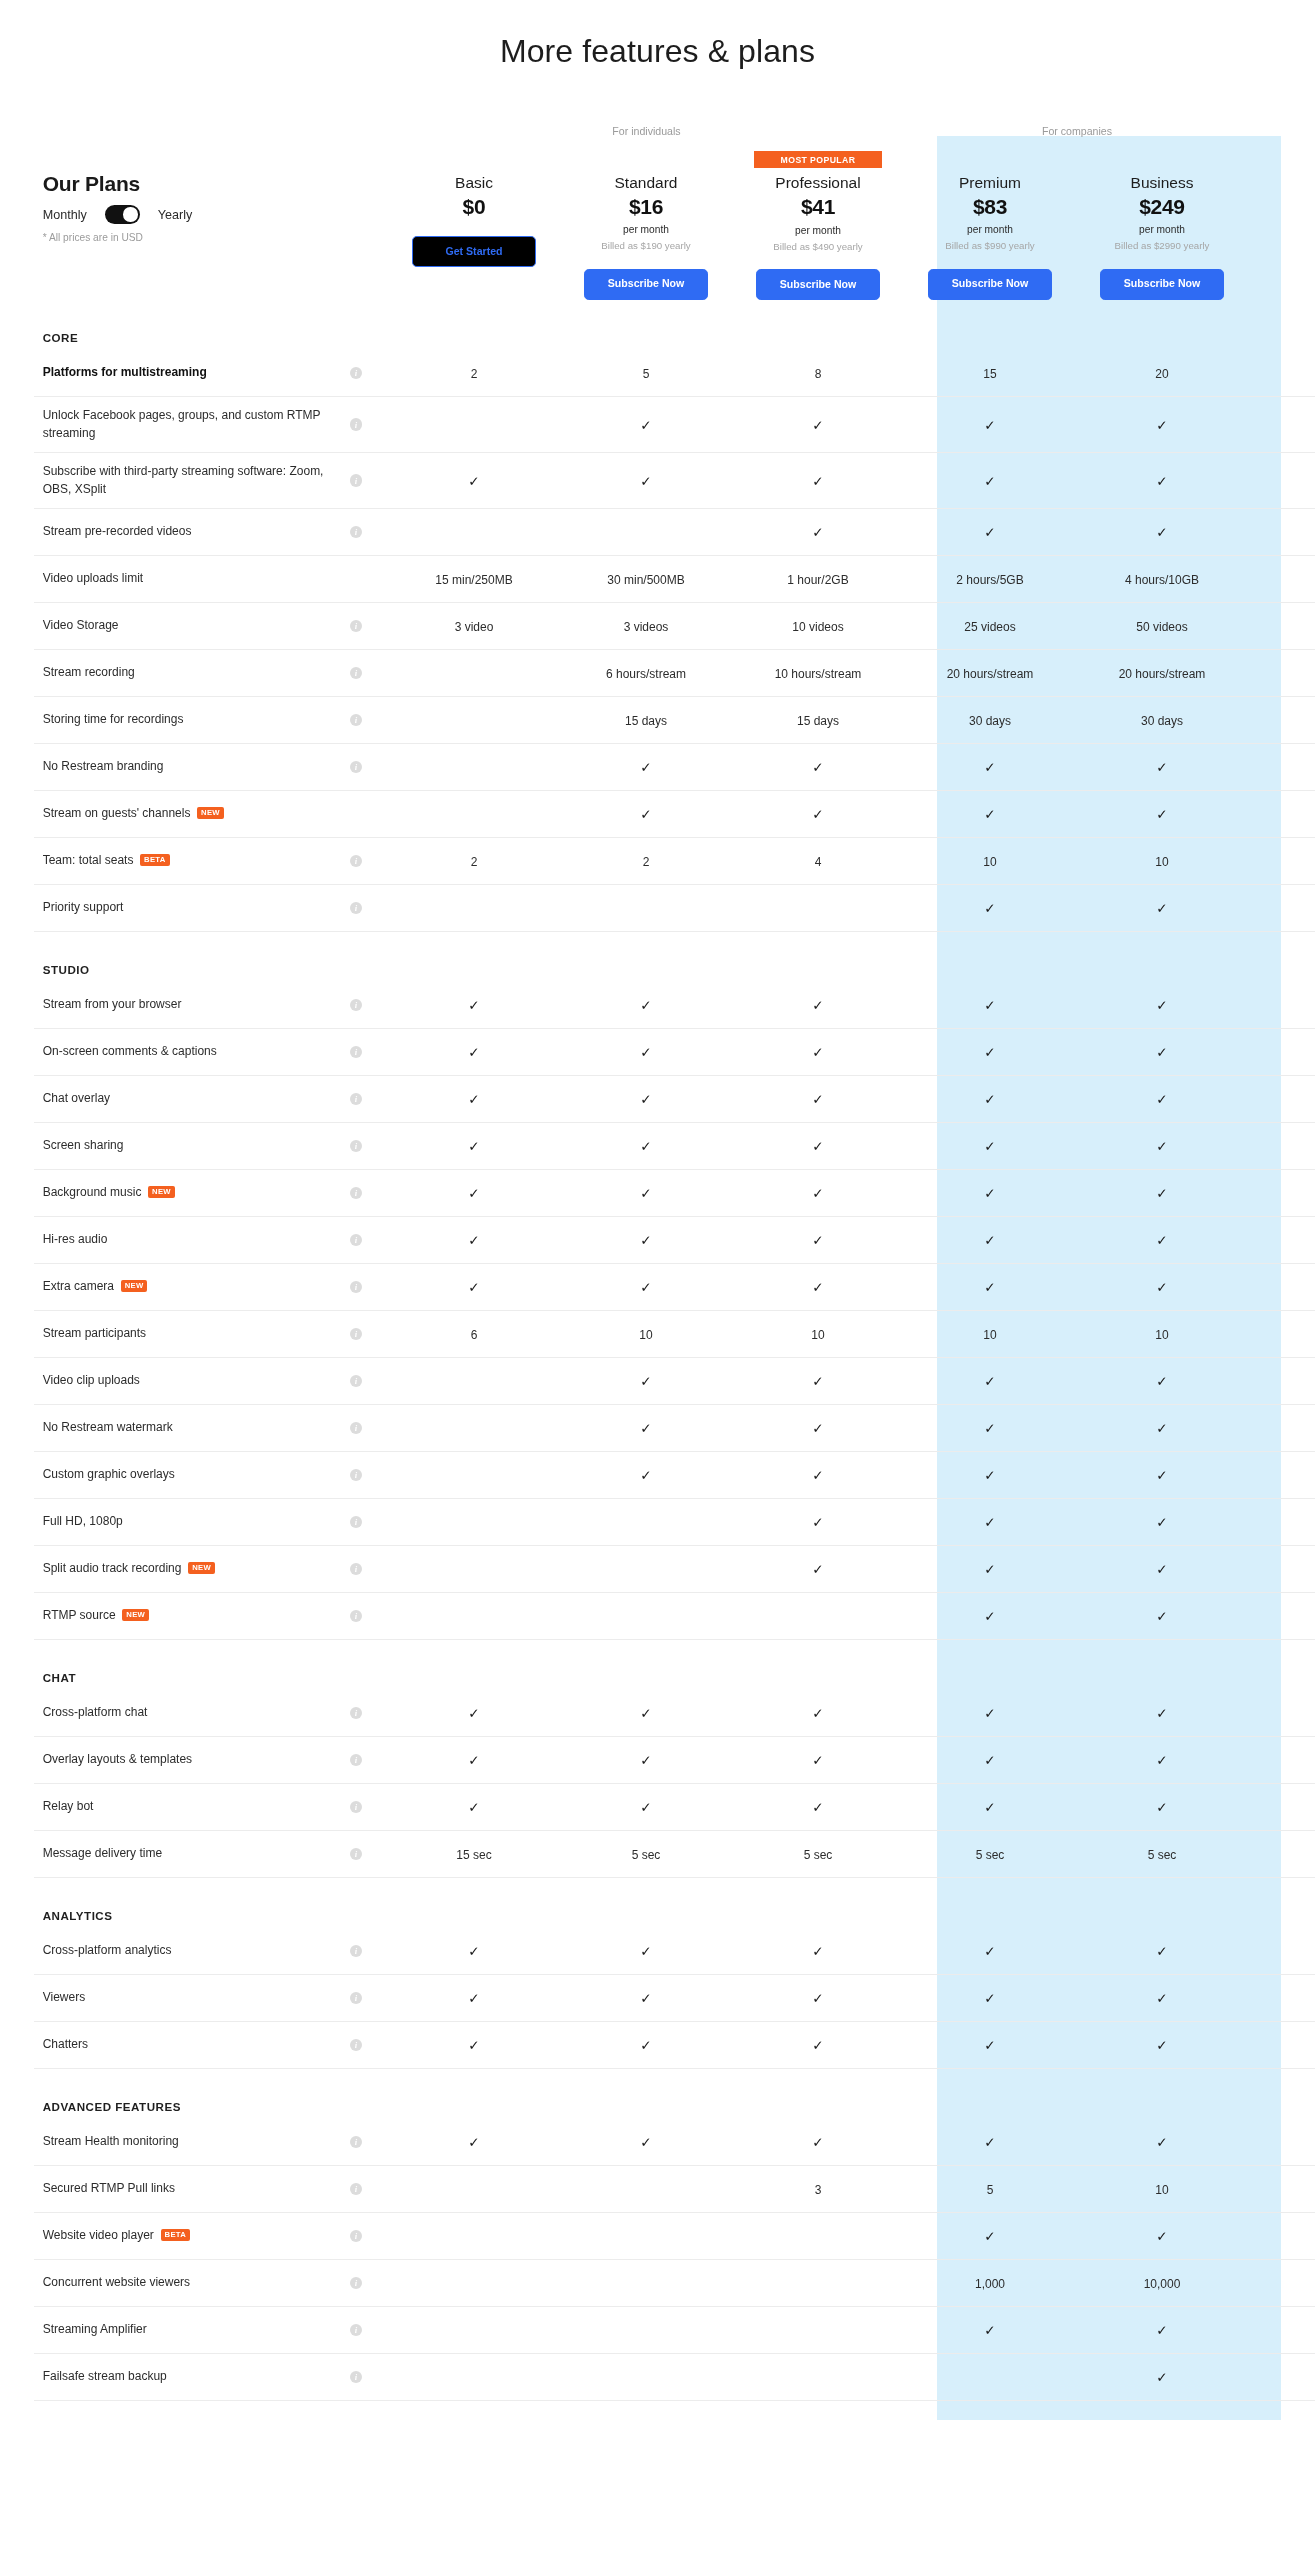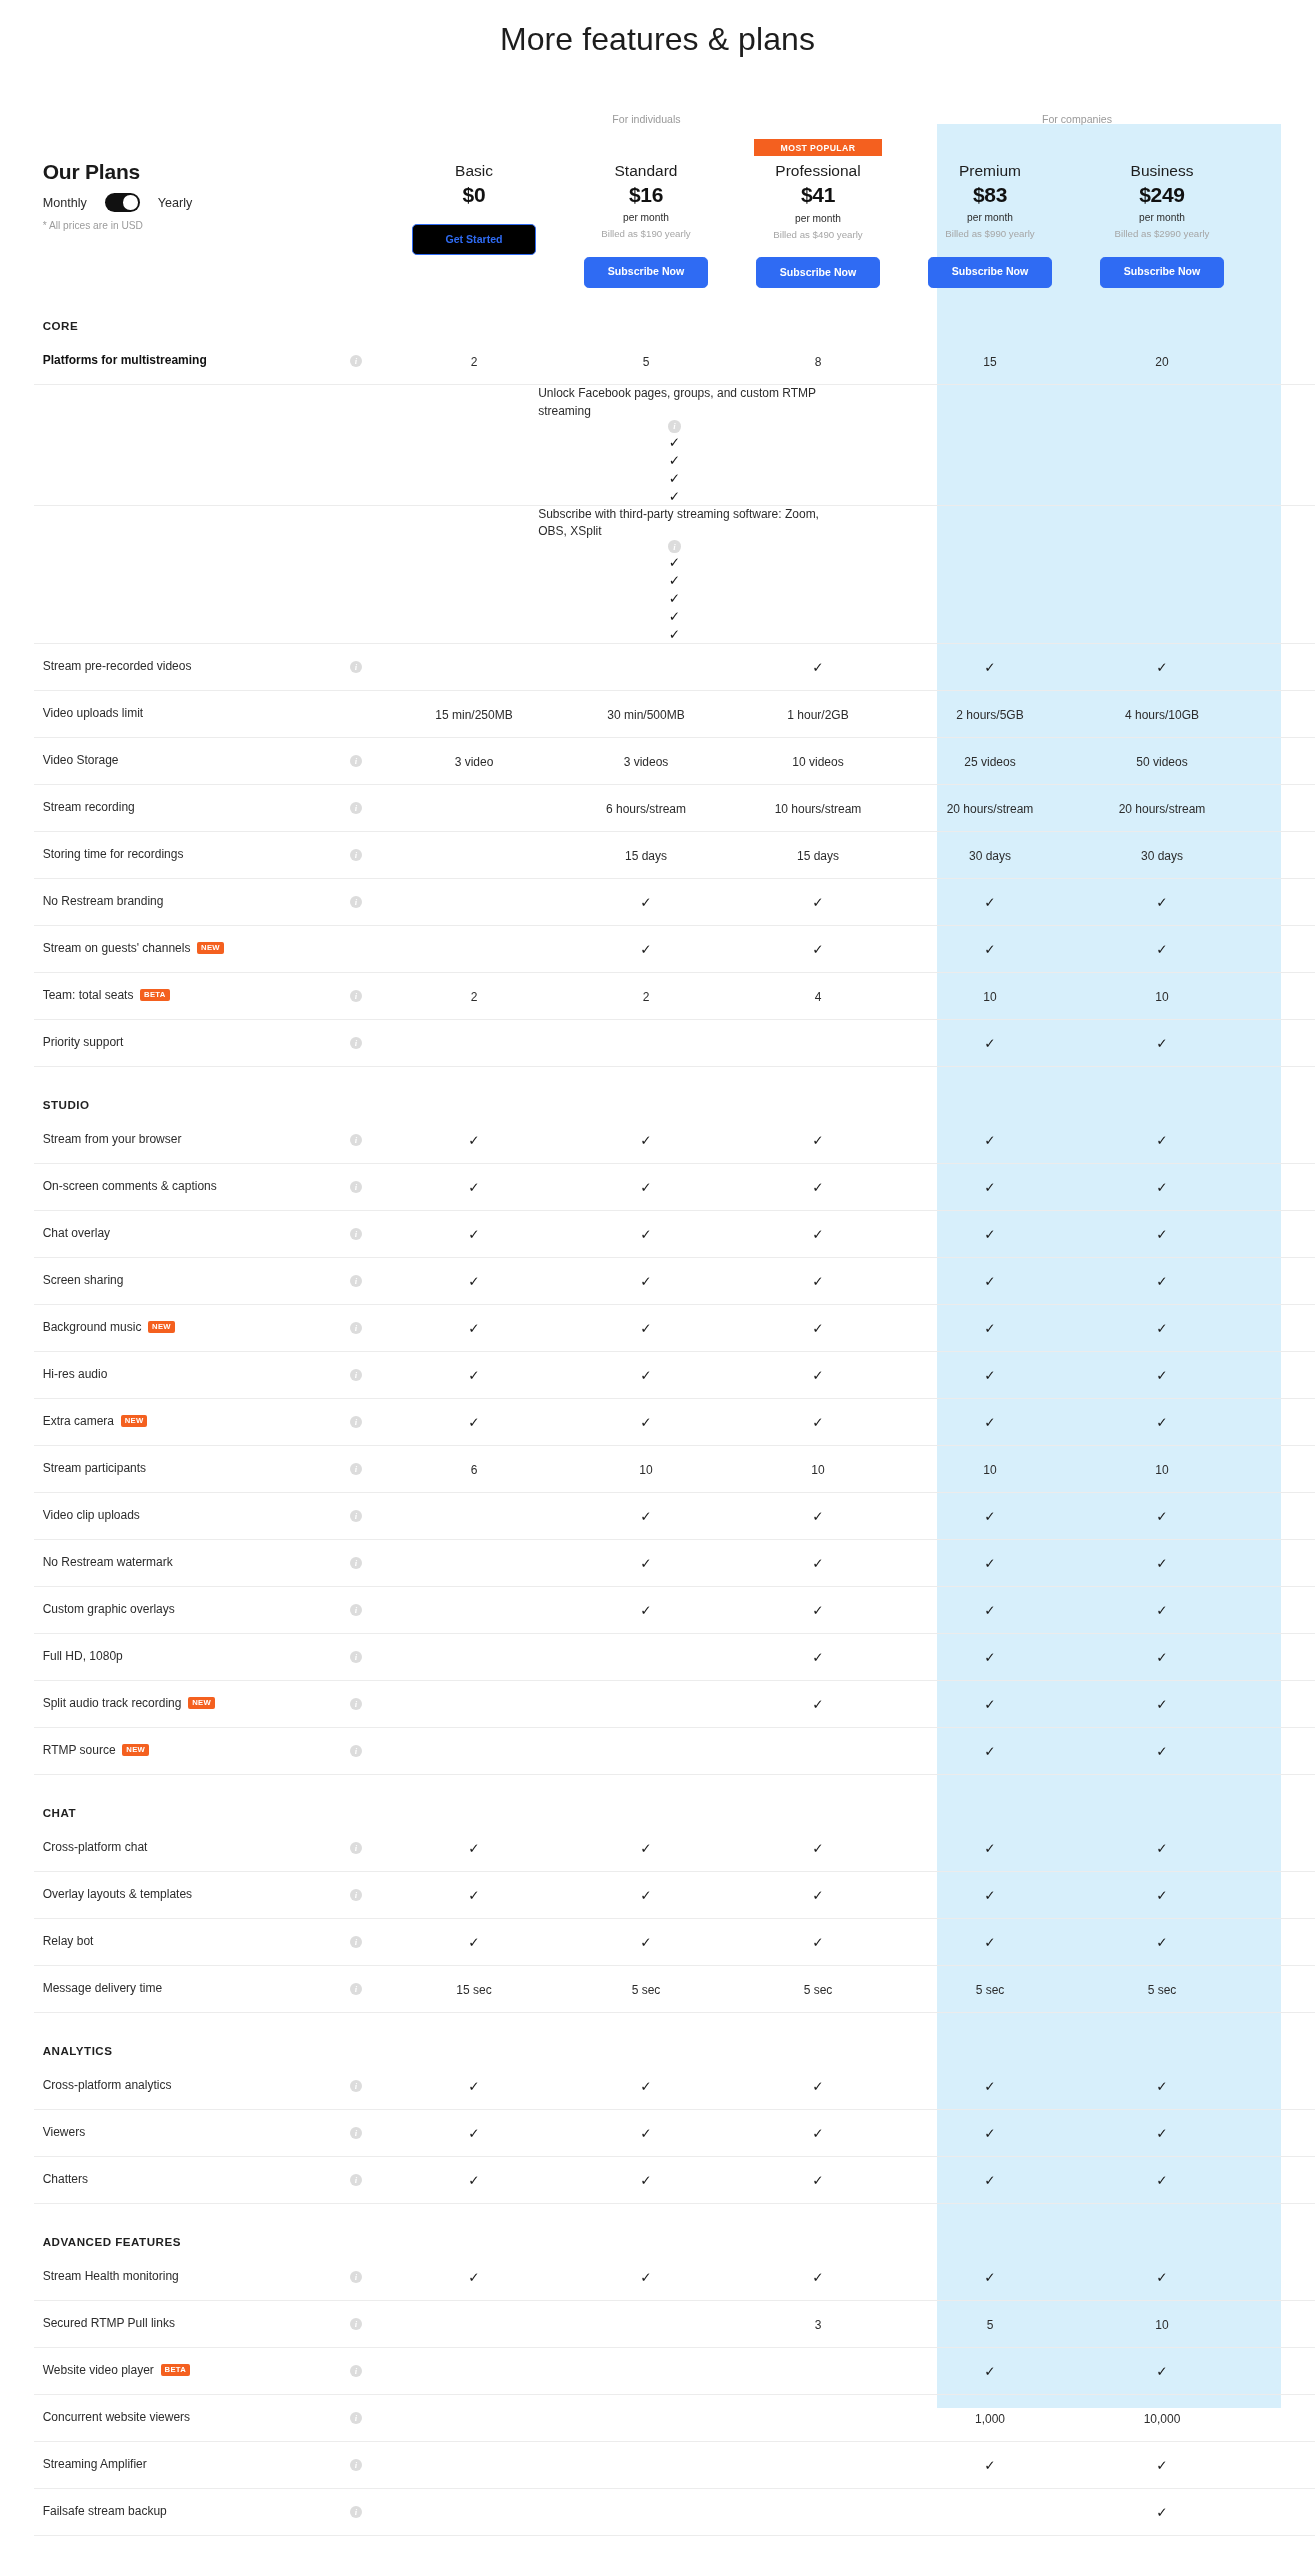"More features & plans" .page-title { padding-top: 21px -> 33px }
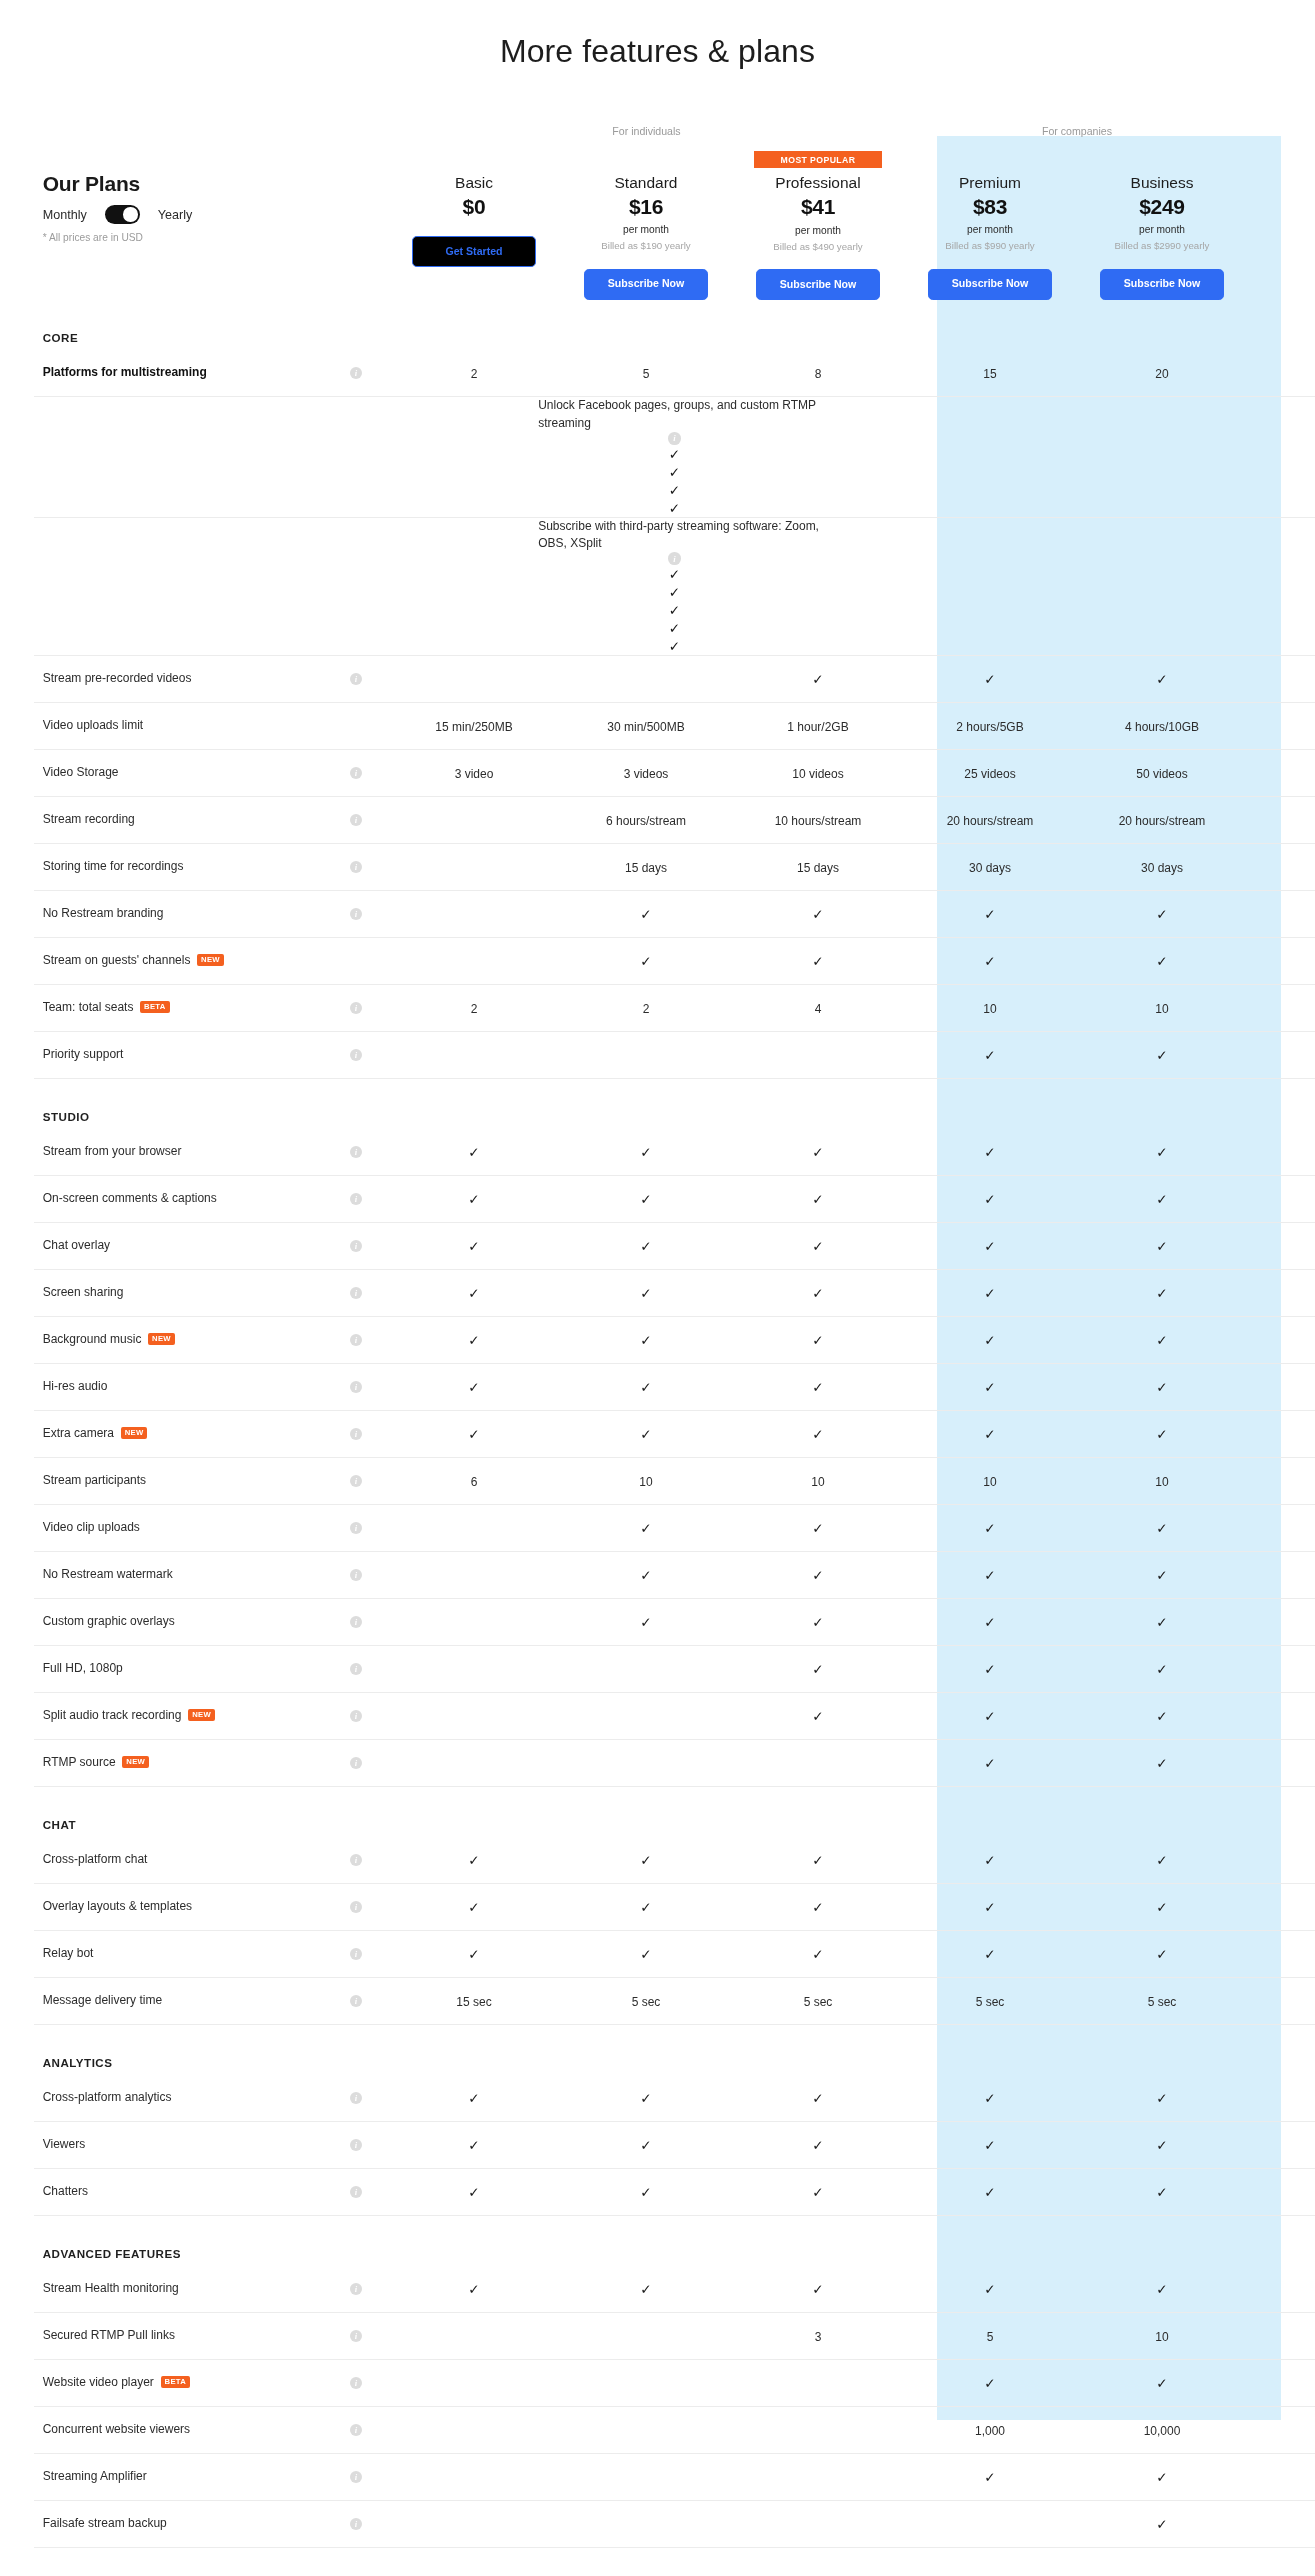"Unlock Facebook pages, groups, and" .frow.tall { flex-direction: column -> none }
